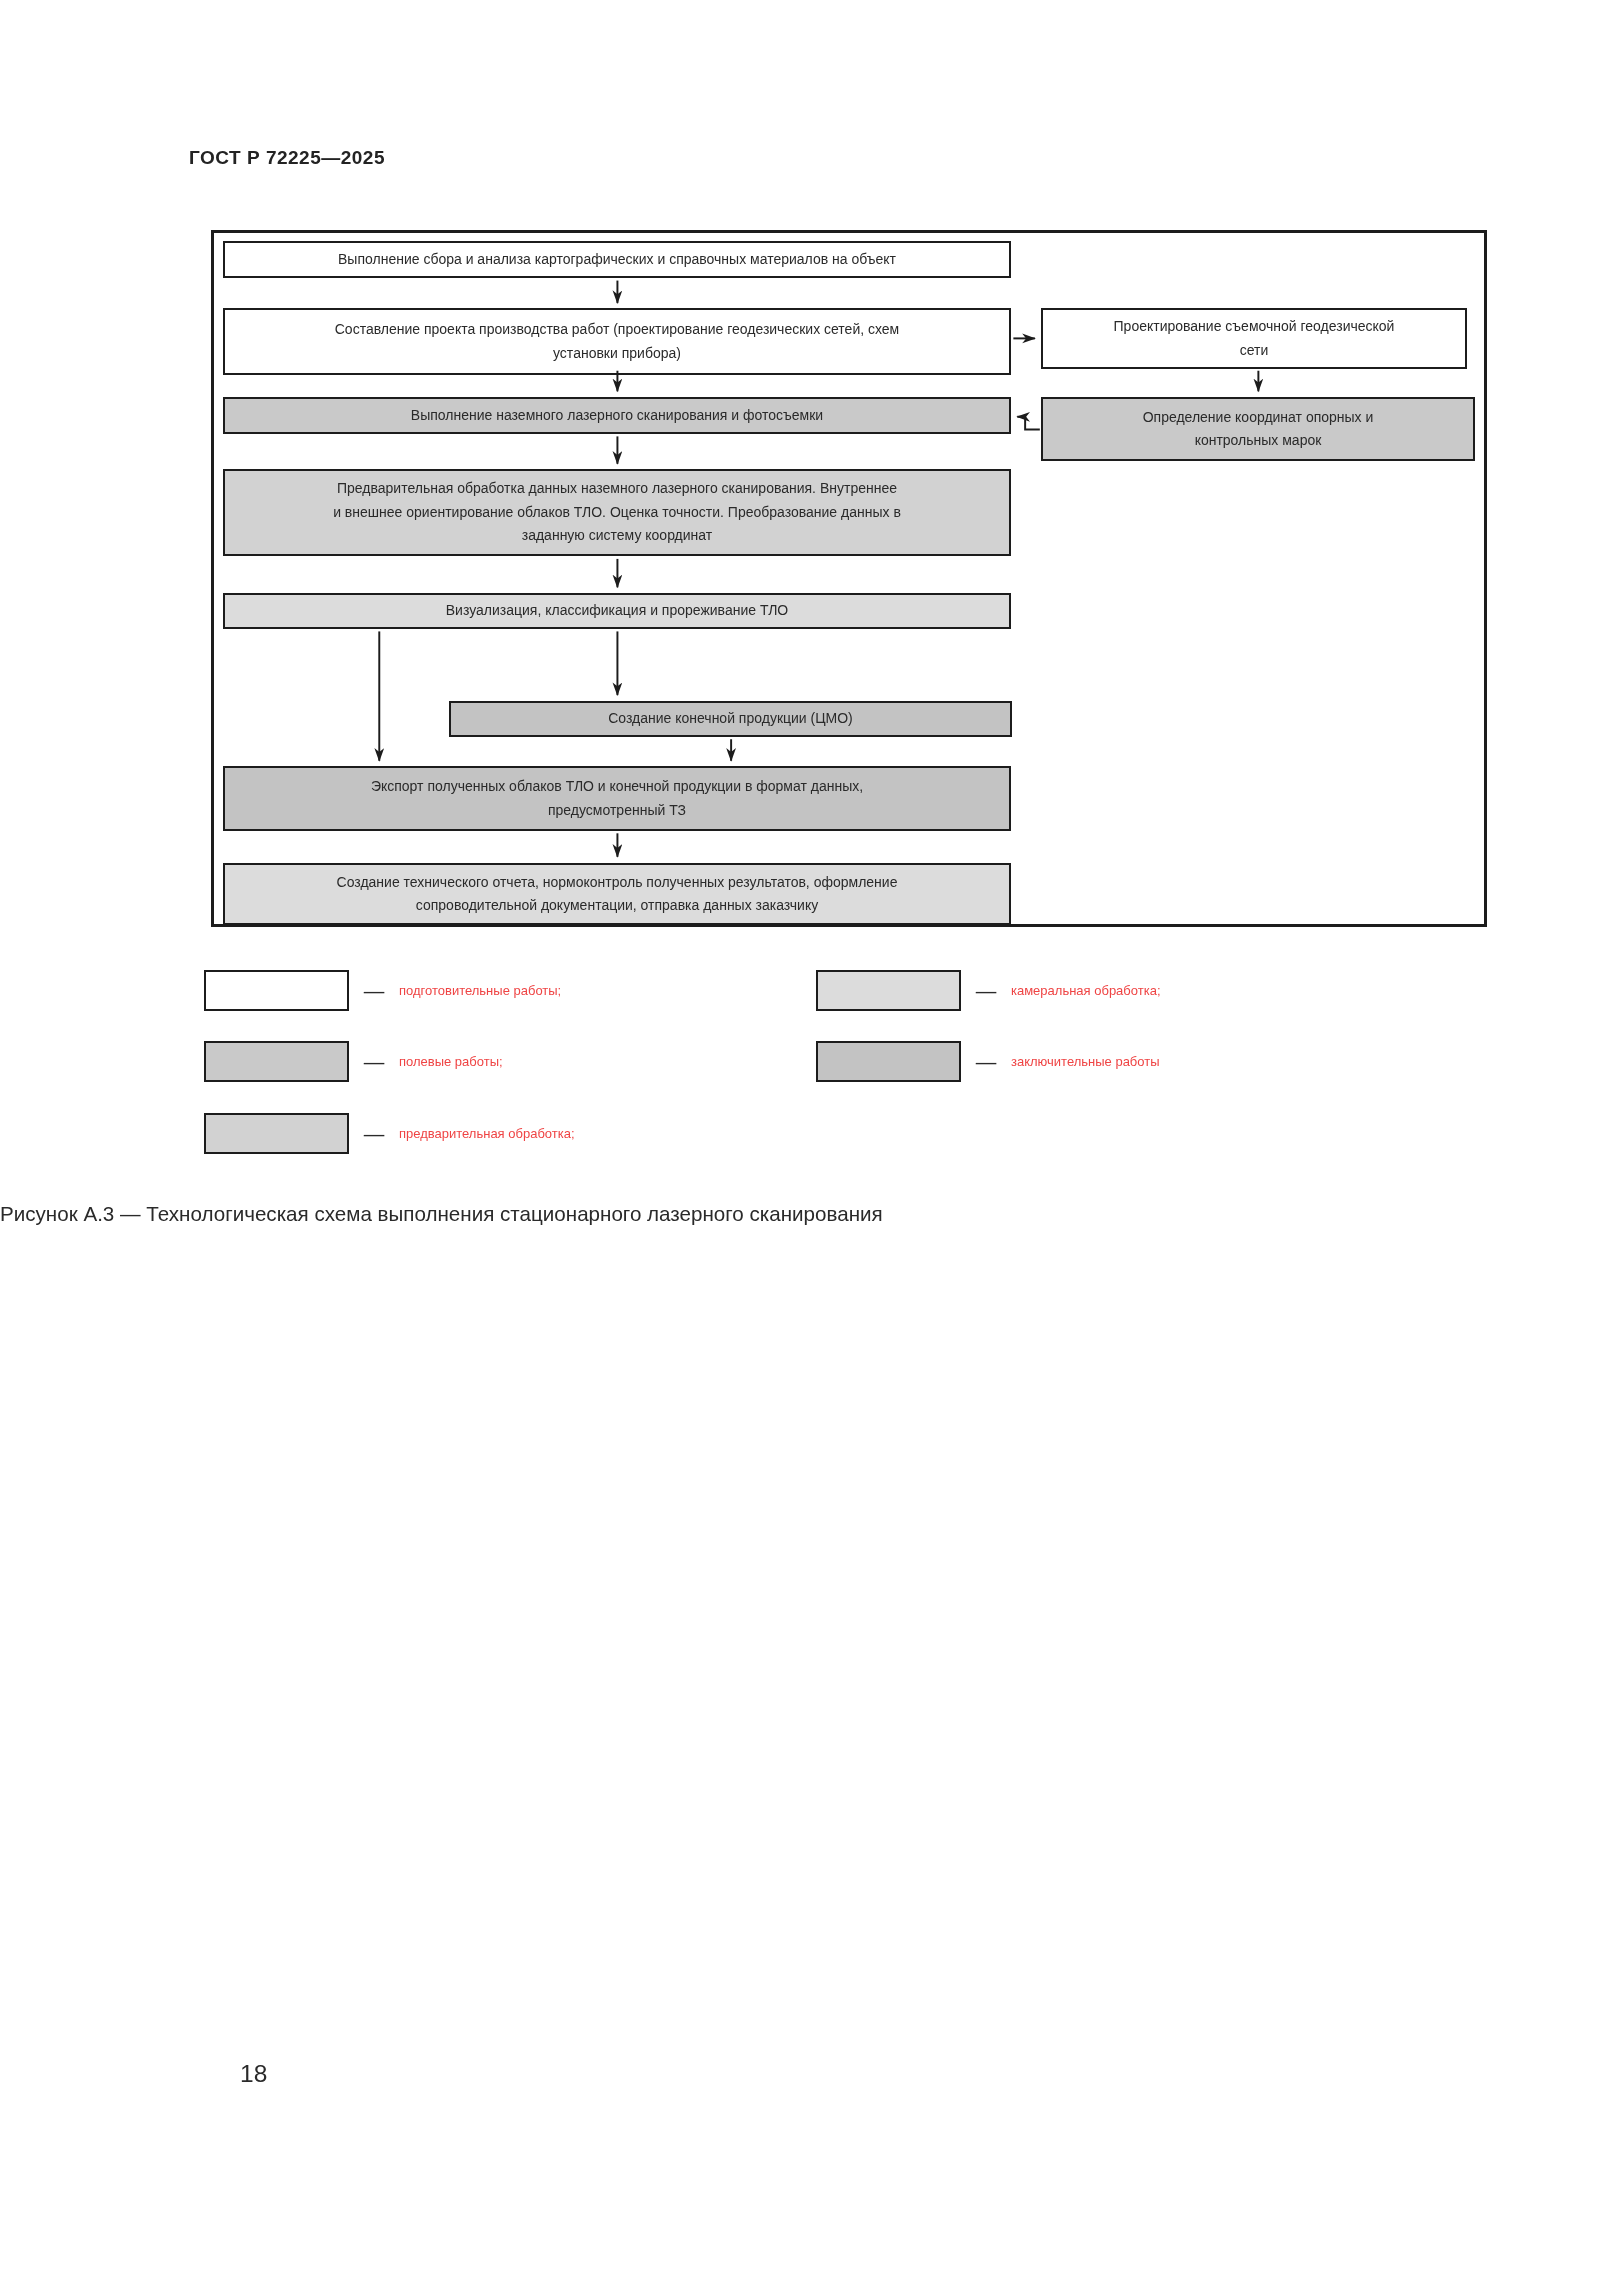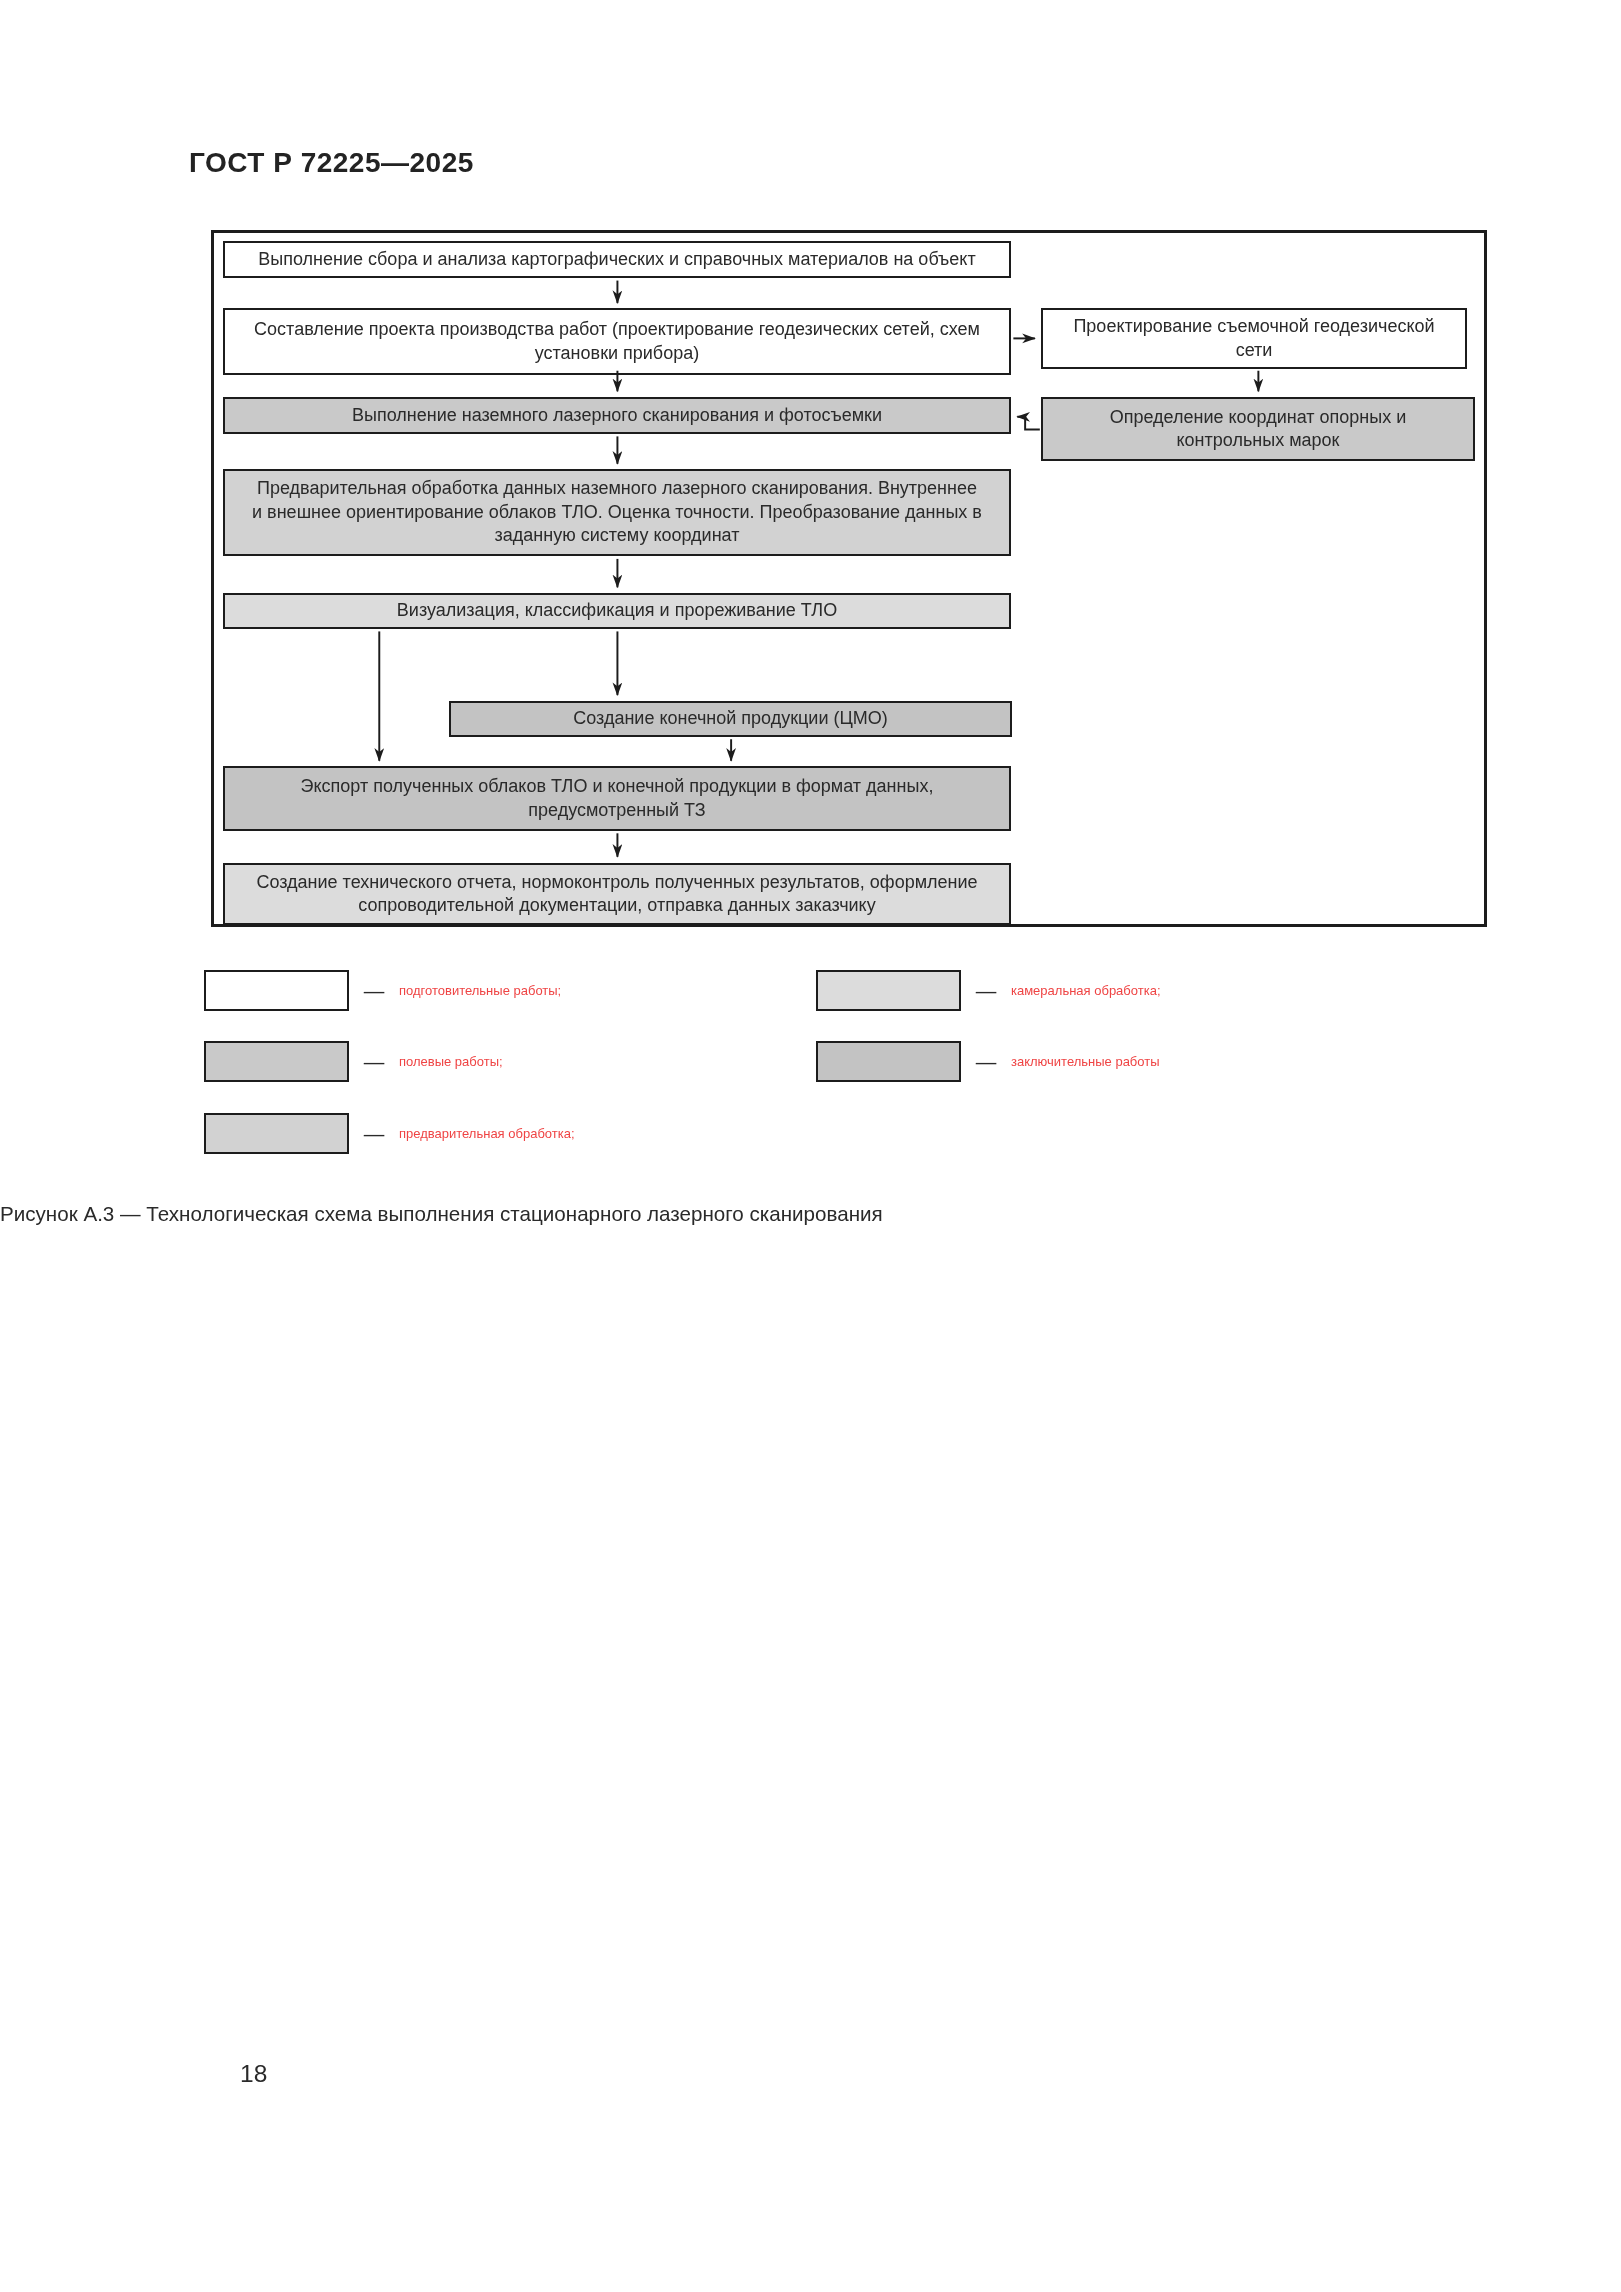"ГОСТ Р 72225—2025" .gost-header { font-size: 28px -> 19px }
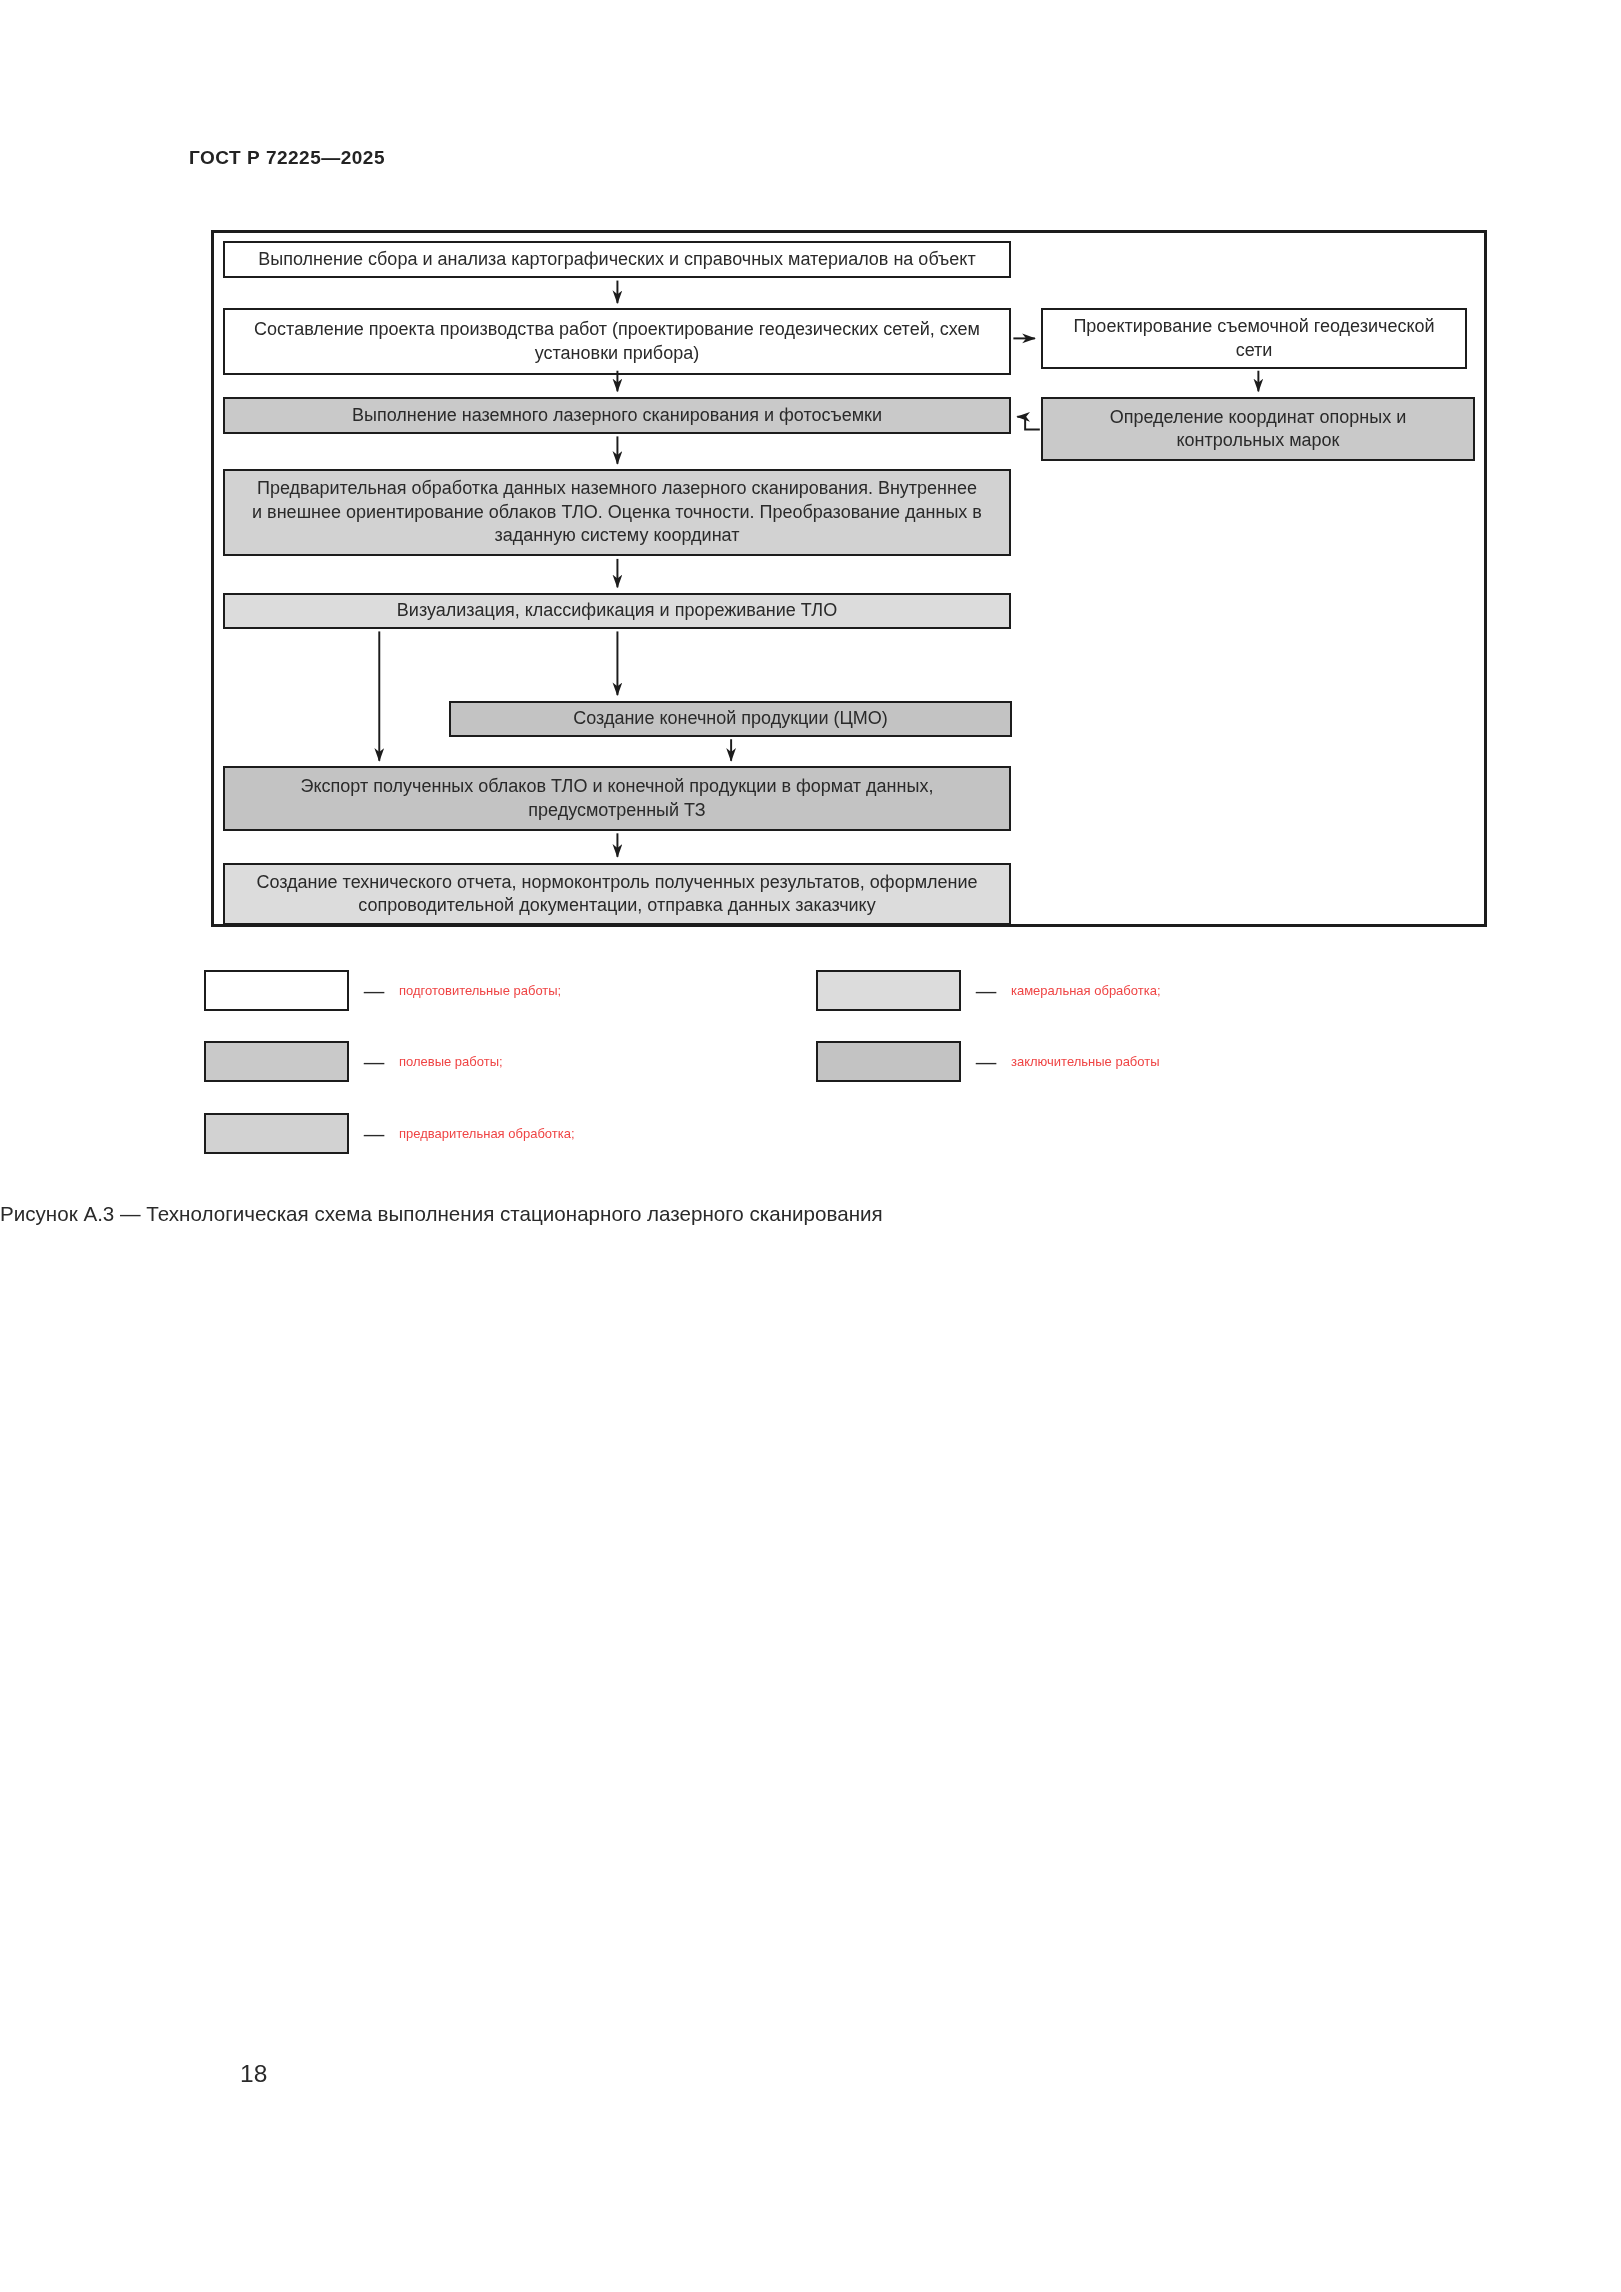"Выполнение сбора и анализа" .flow-box { font-size: 18px -> 14px }
